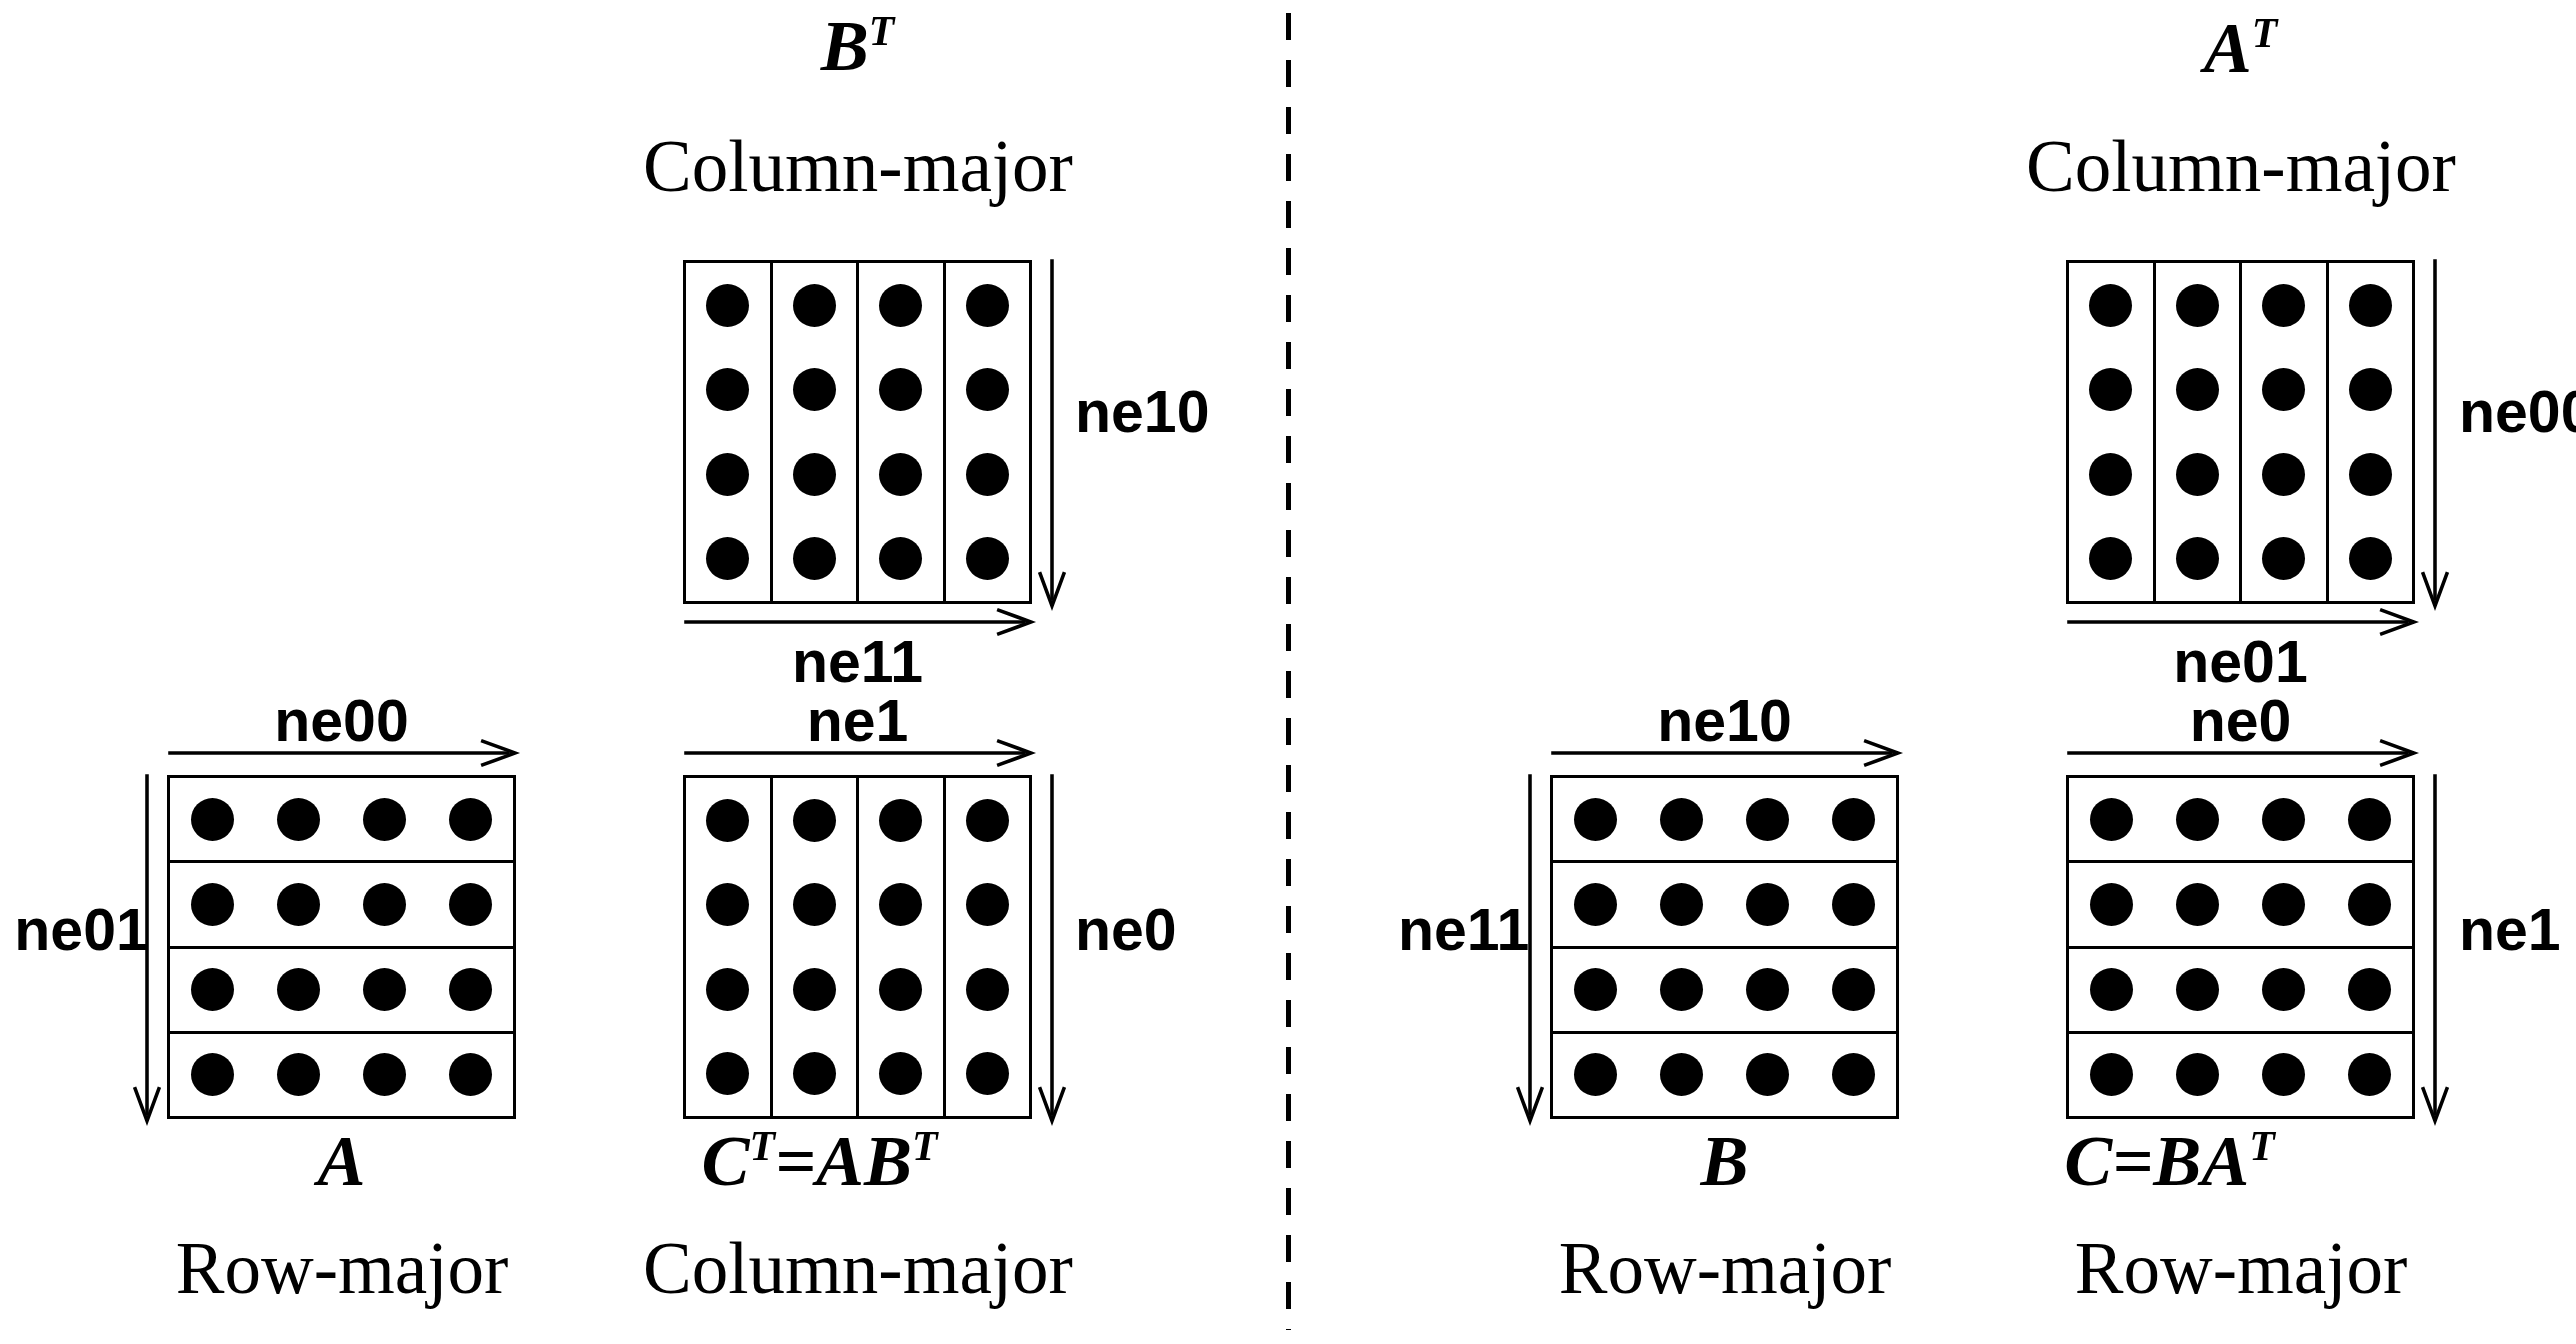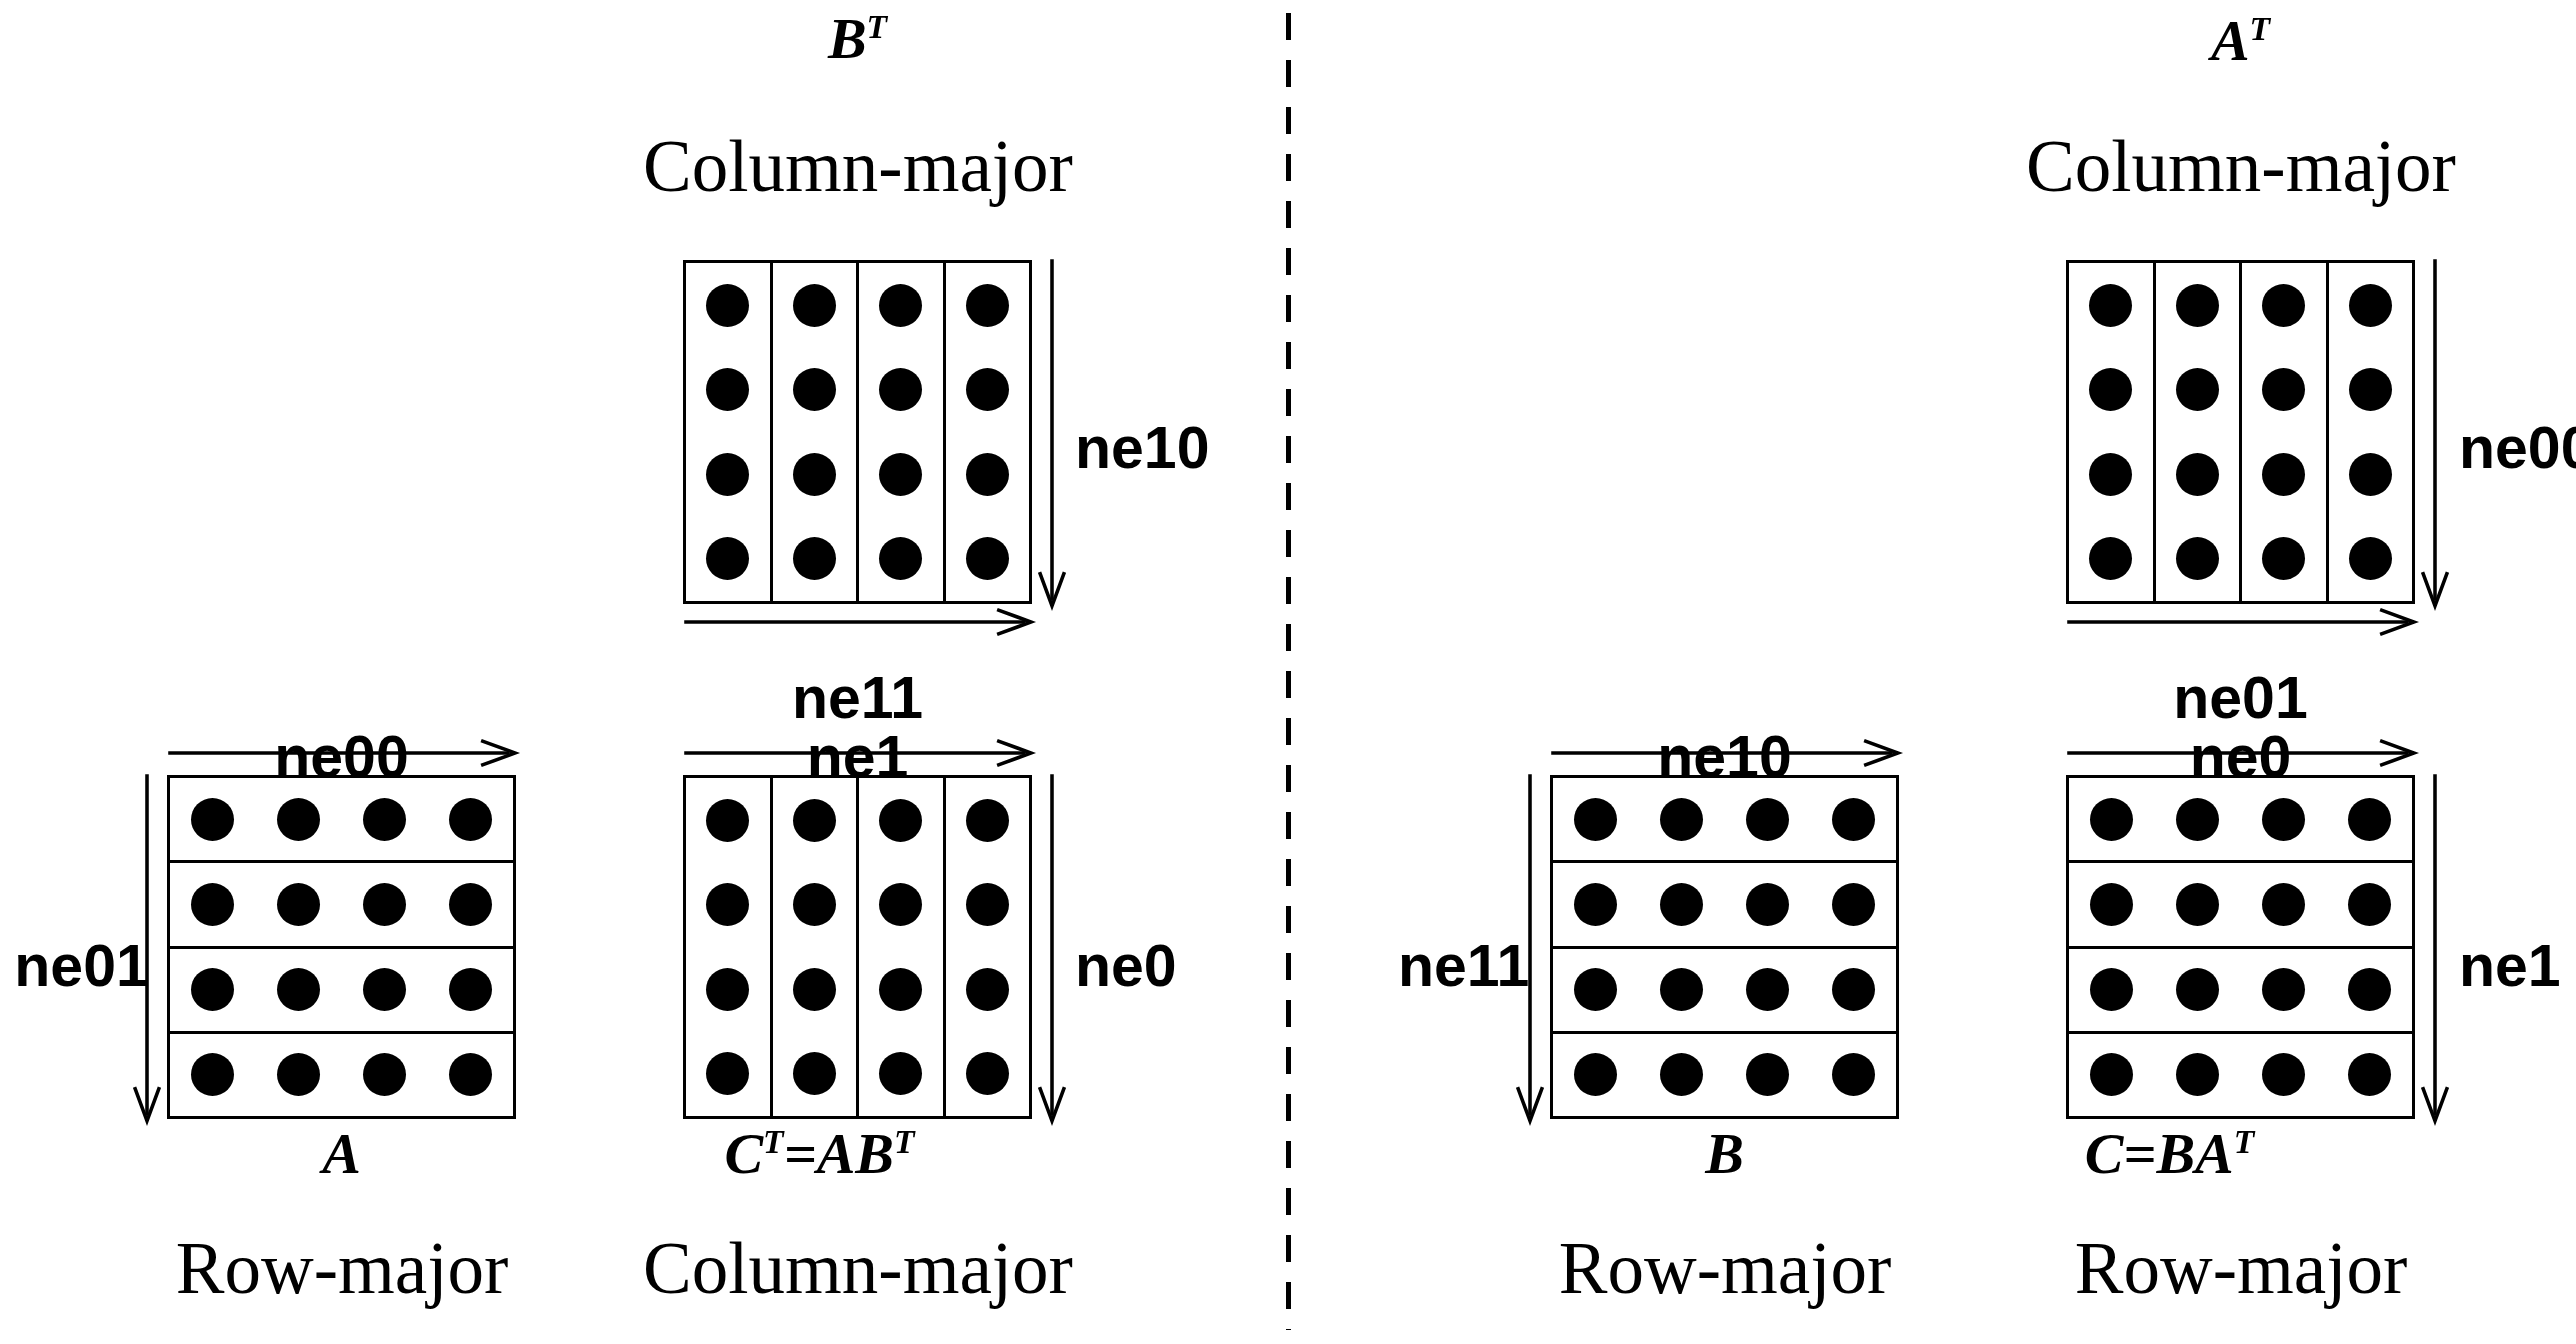"BT" .mtitle { font-size: 58px -> 72px }
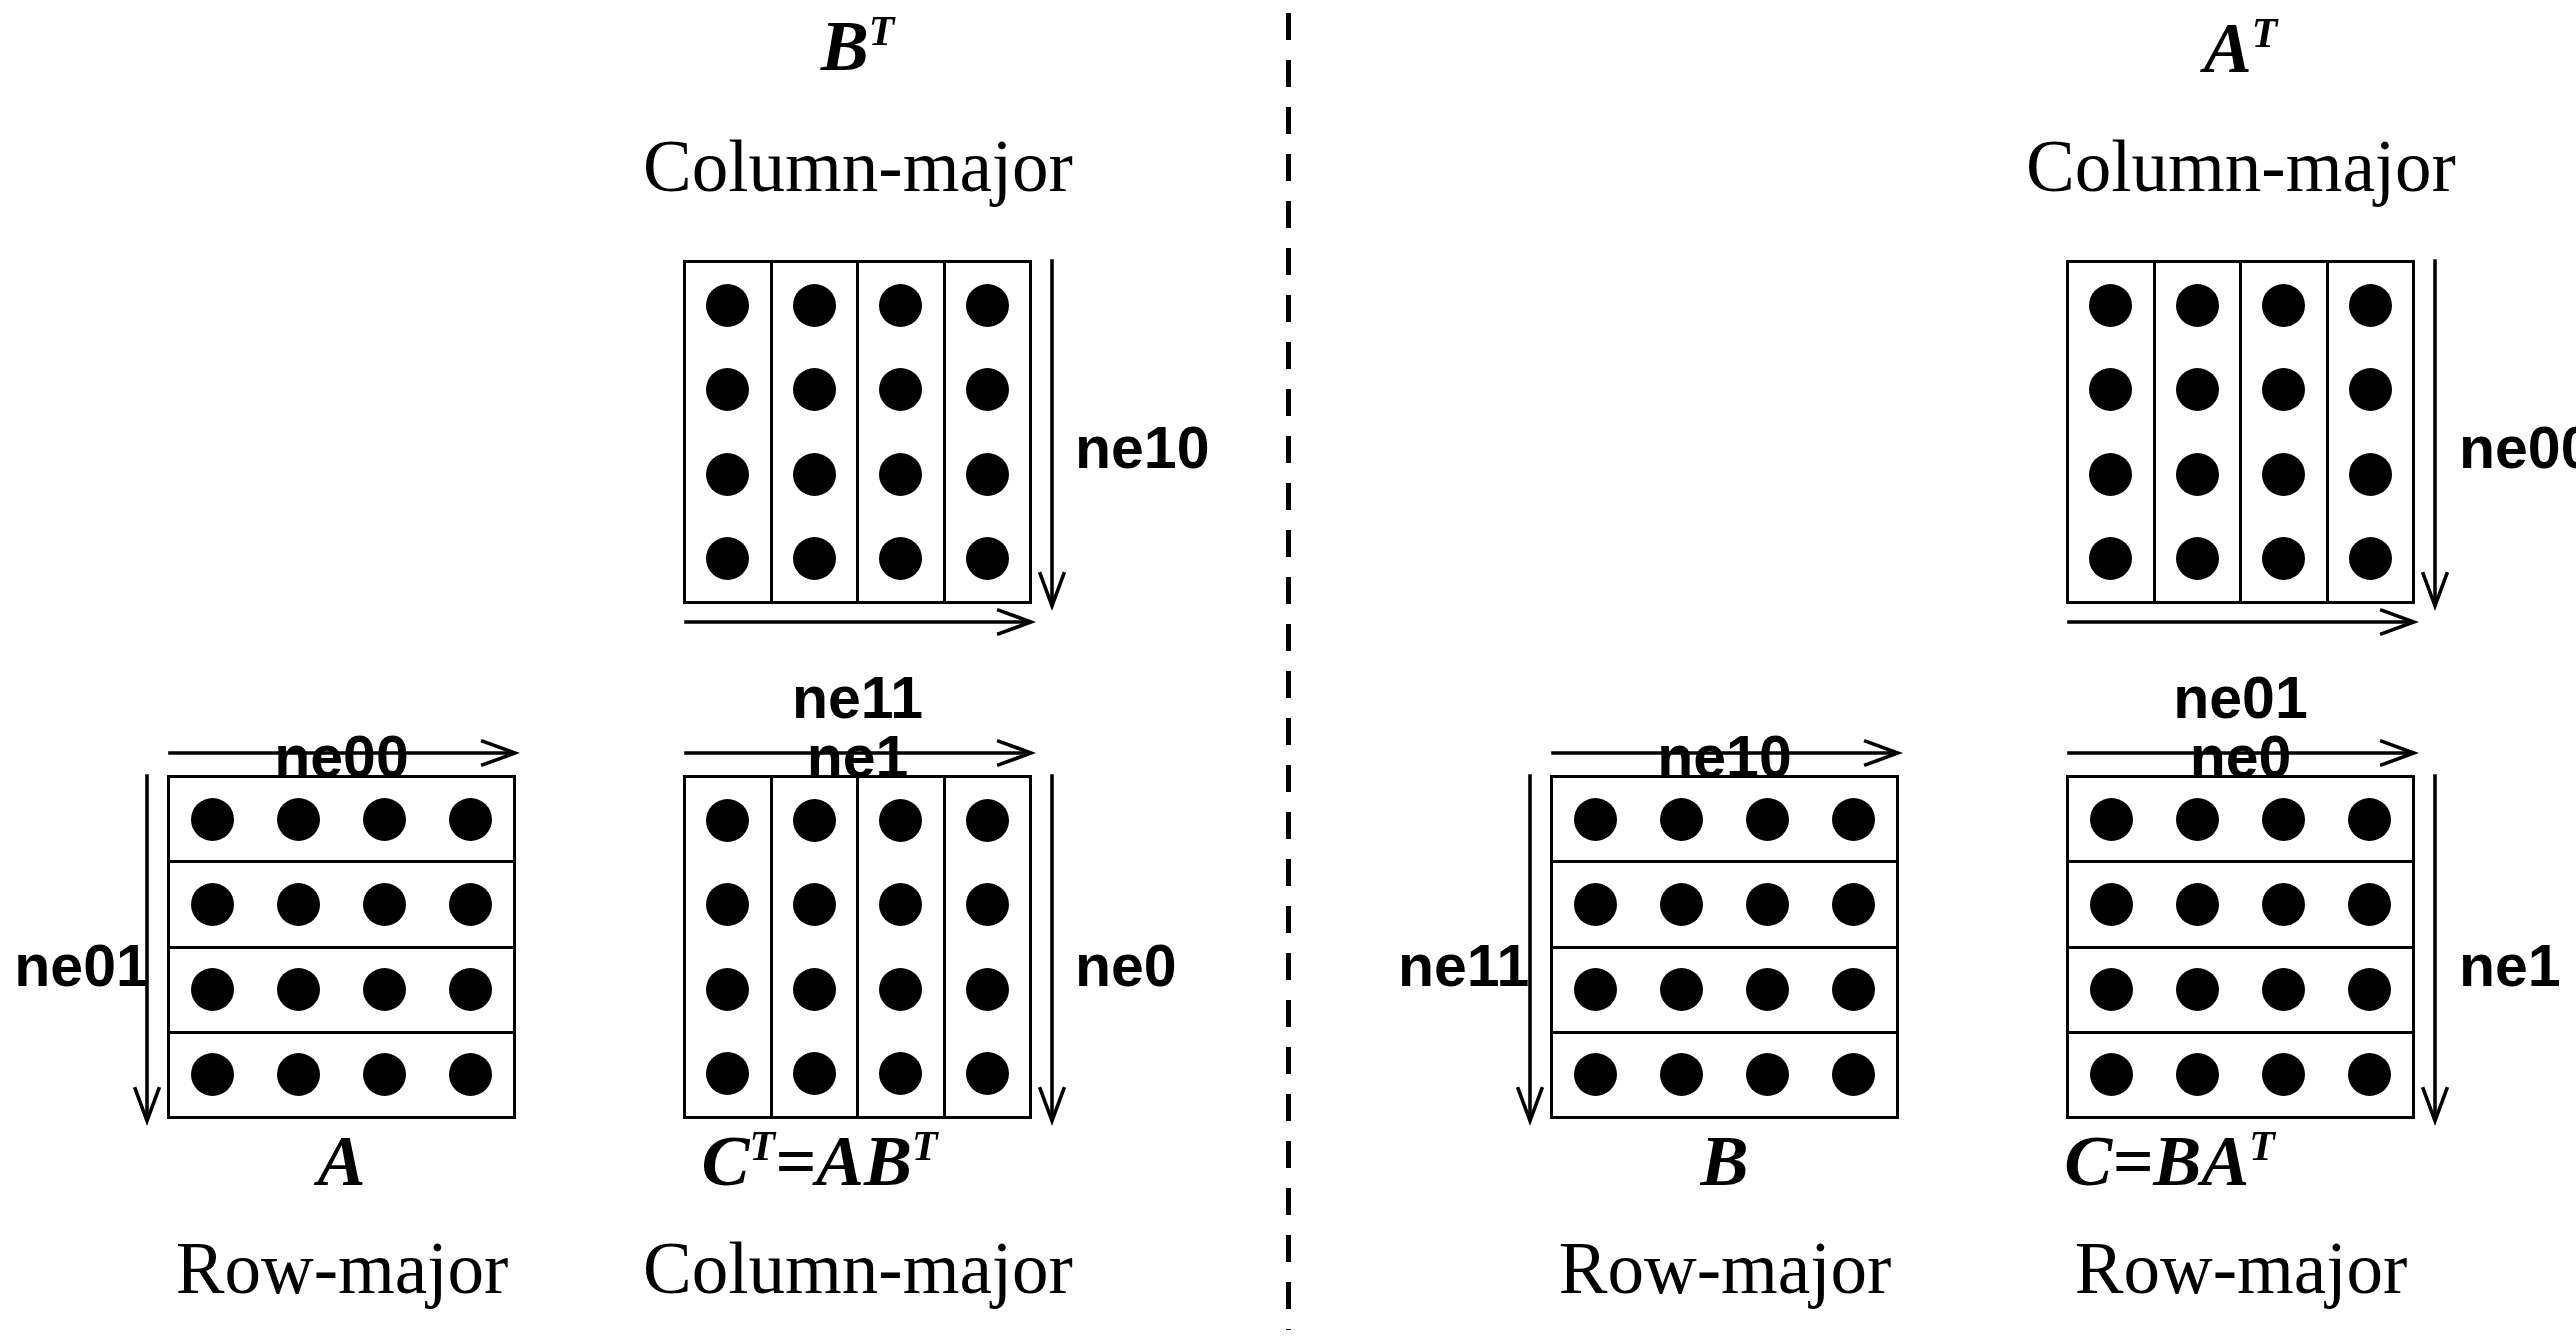"ne10" .axis-label { margin-top: 36px -> none }
